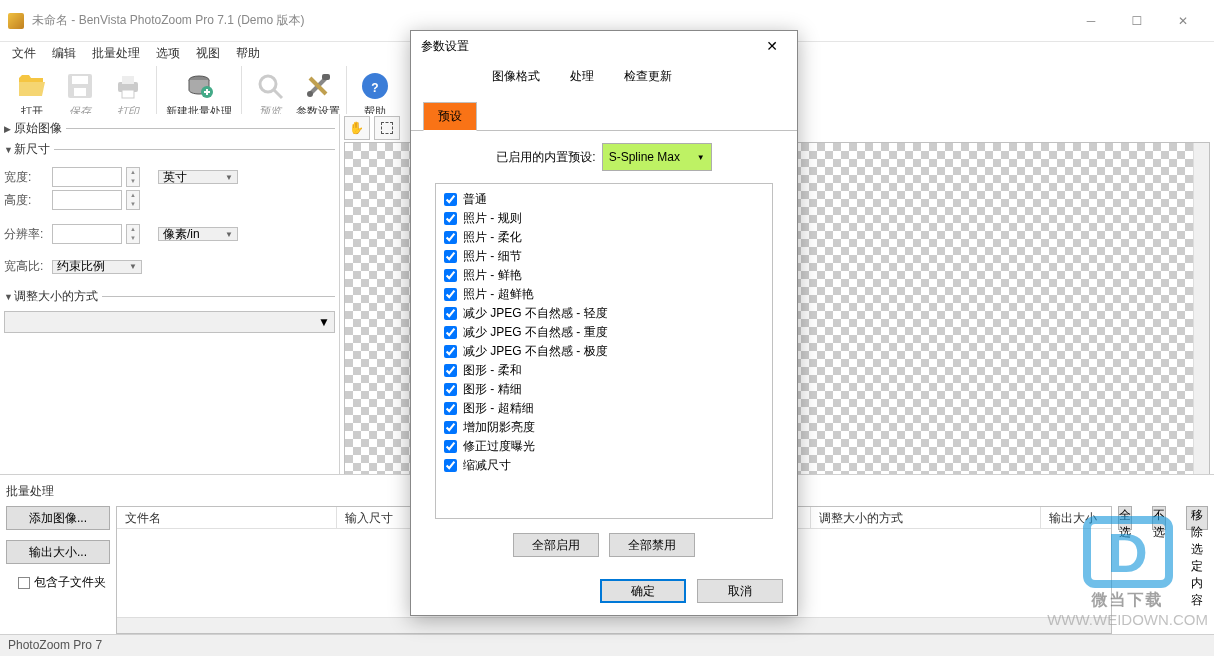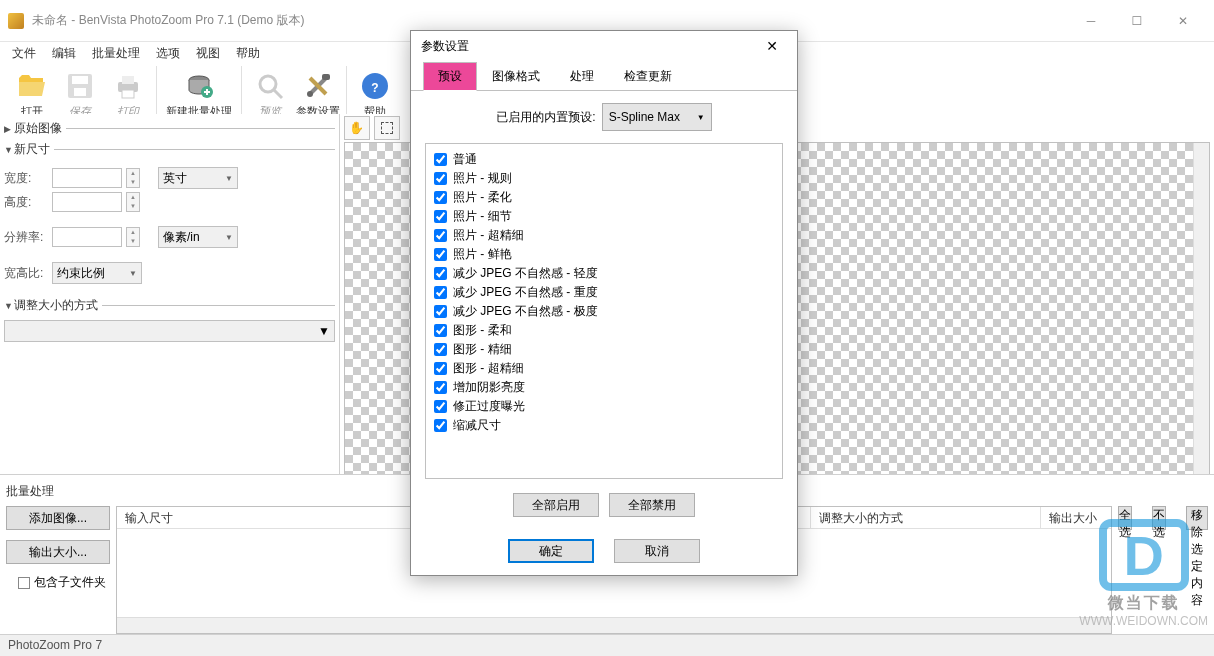"预设" .dialog-tab.active { background: #ec4899 -> #f97316; margin-top: none -> 40px }
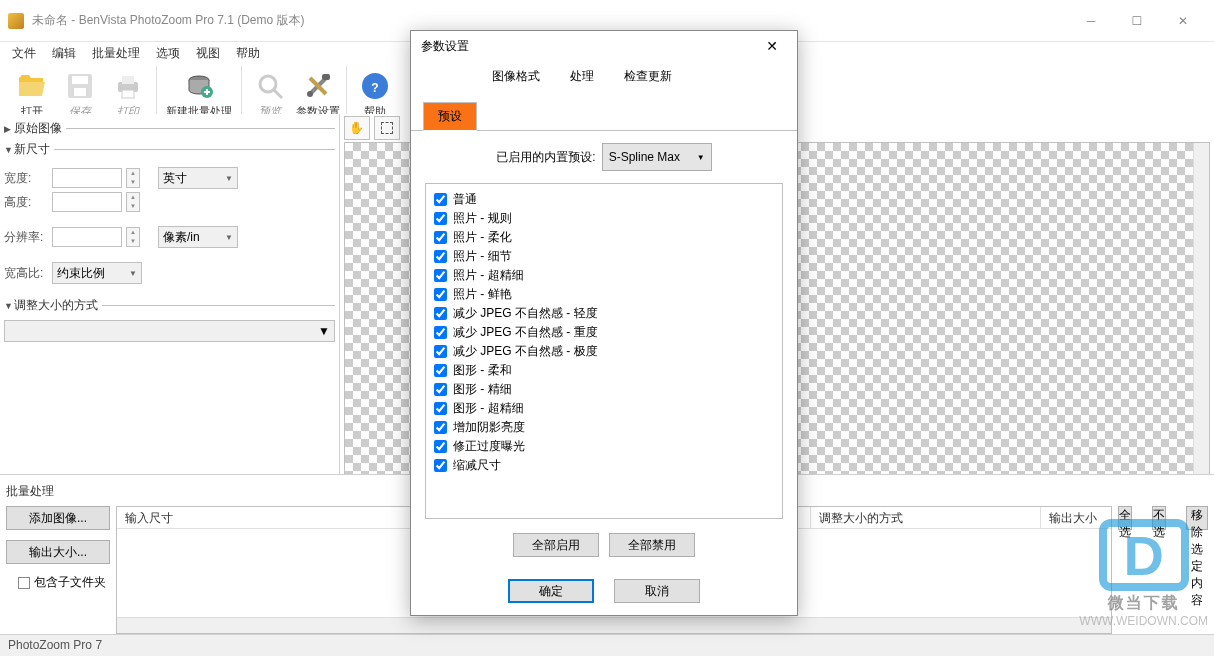"已启用的内置预设:" .dialog-body { padding: 12px 14px -> 12px 24px }
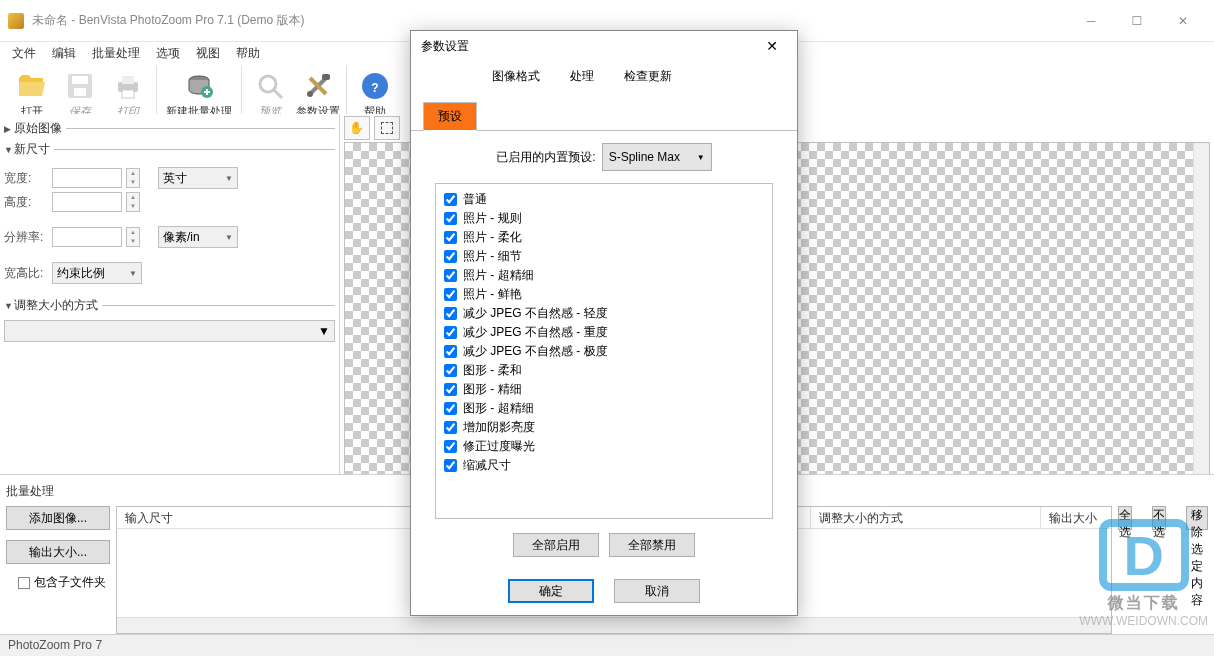"S-Spline Max" .builtin-select { background: #e5e5e5 -> #bef264 }
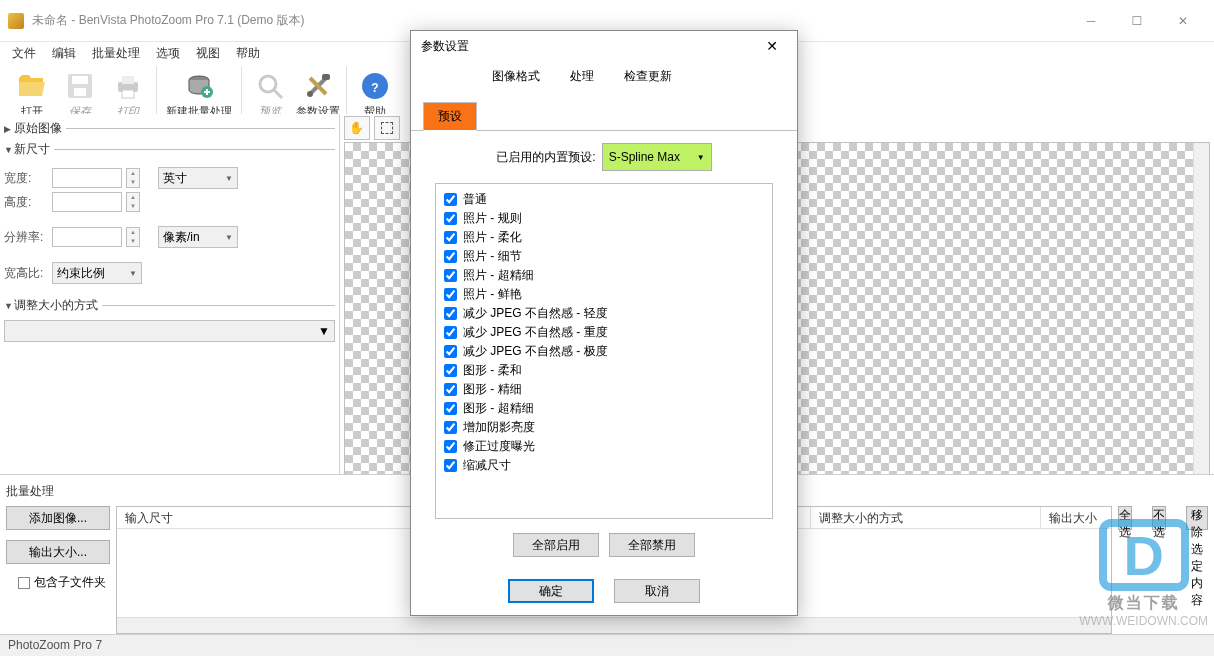"英寸" .unit-select { height: 22px -> 14px }
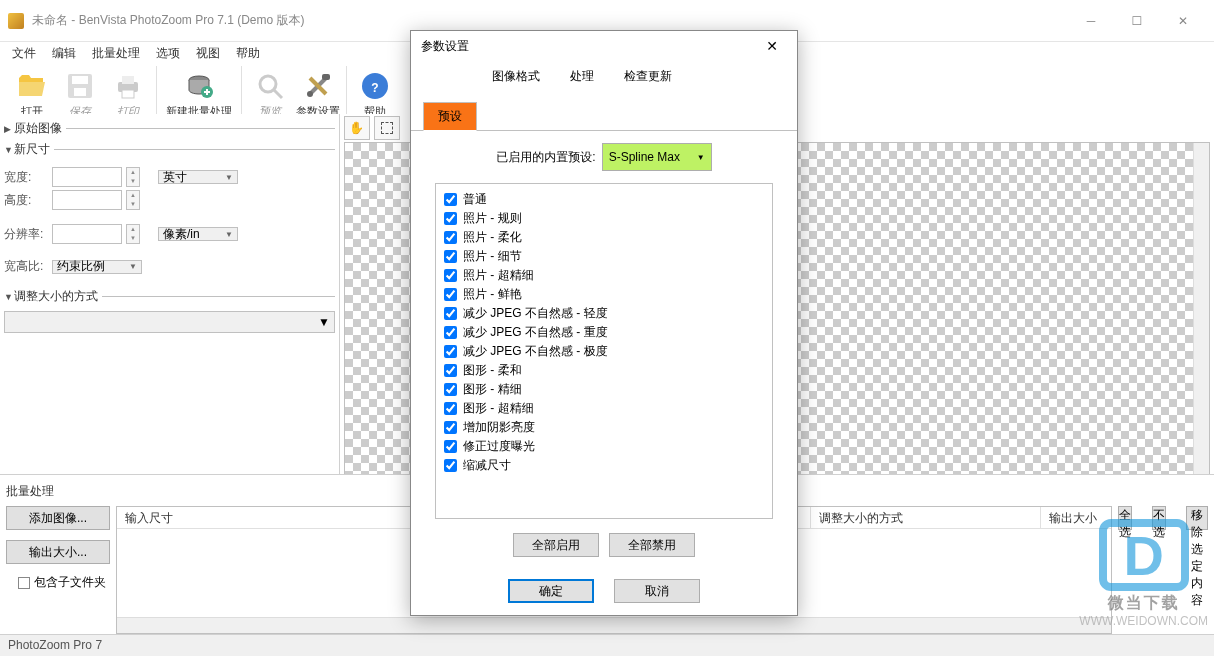"照片 - 超精细" label.preset-item { html: <label> <input> <span>照片 - 超精细</span> </label> -> none }
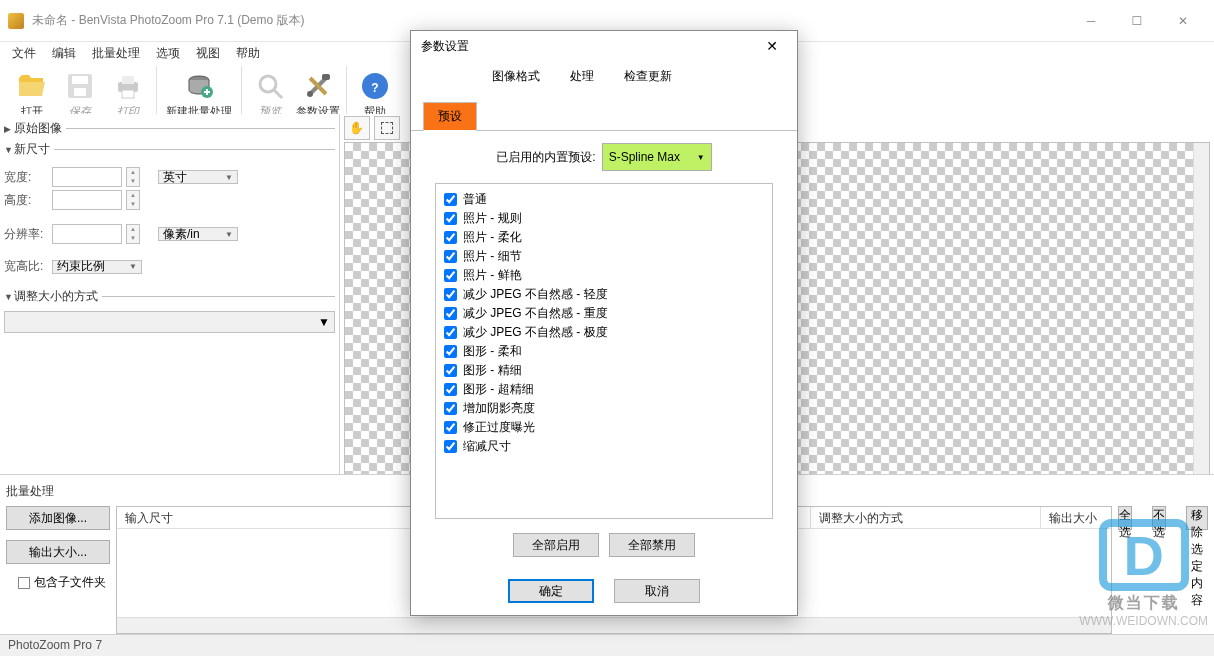"照片 - 超鲜艳" label.preset-item { html: none -> <label> <input> <span>照片 - 超鲜艳</span> </label> }
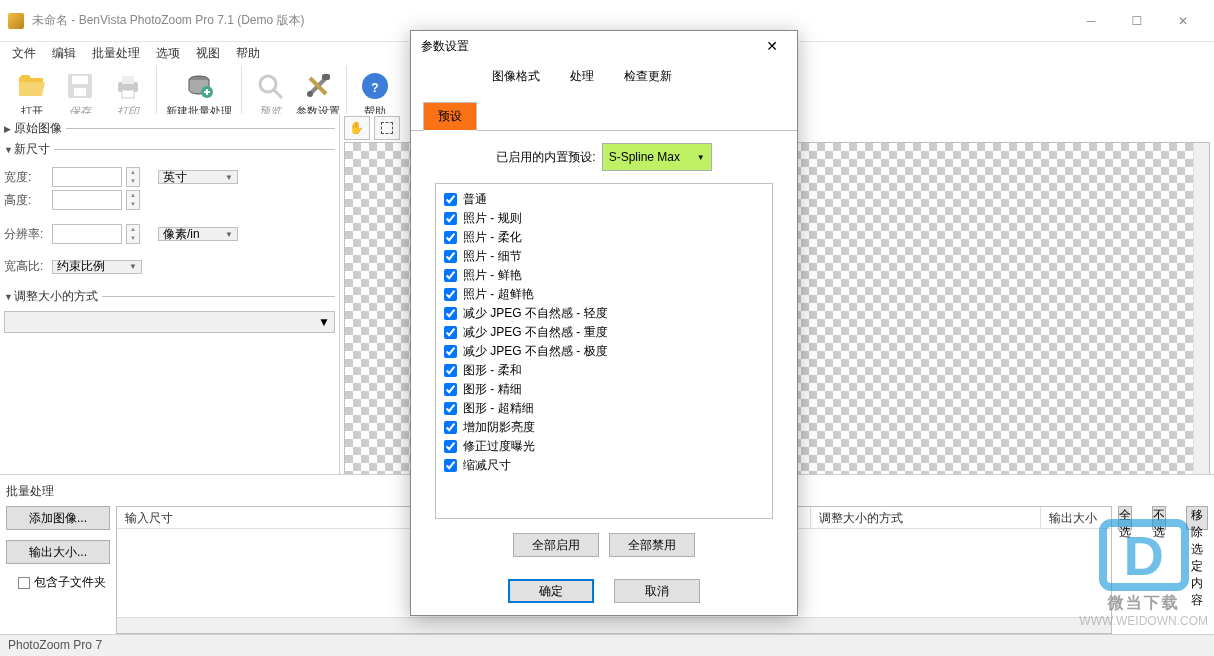"文件名" div.col { html: none -> <div>文件名</div> }
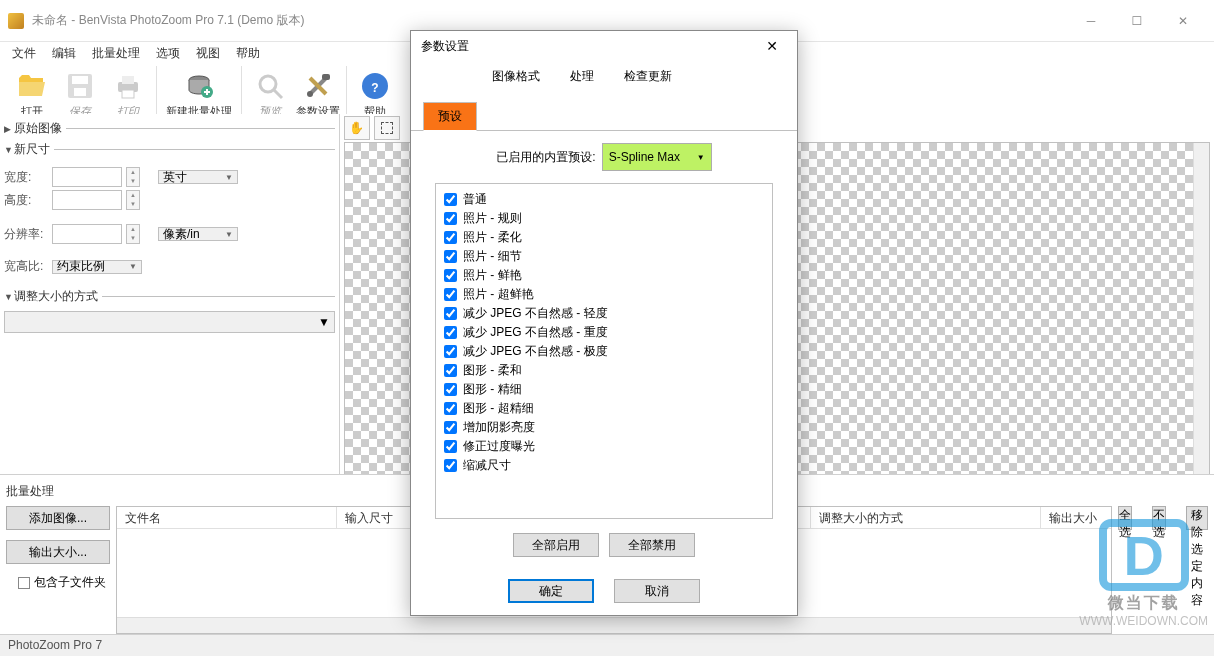"确定" .dialog-actions-2 { gap: 20px -> 11px; justify-content: center -> flex-end }
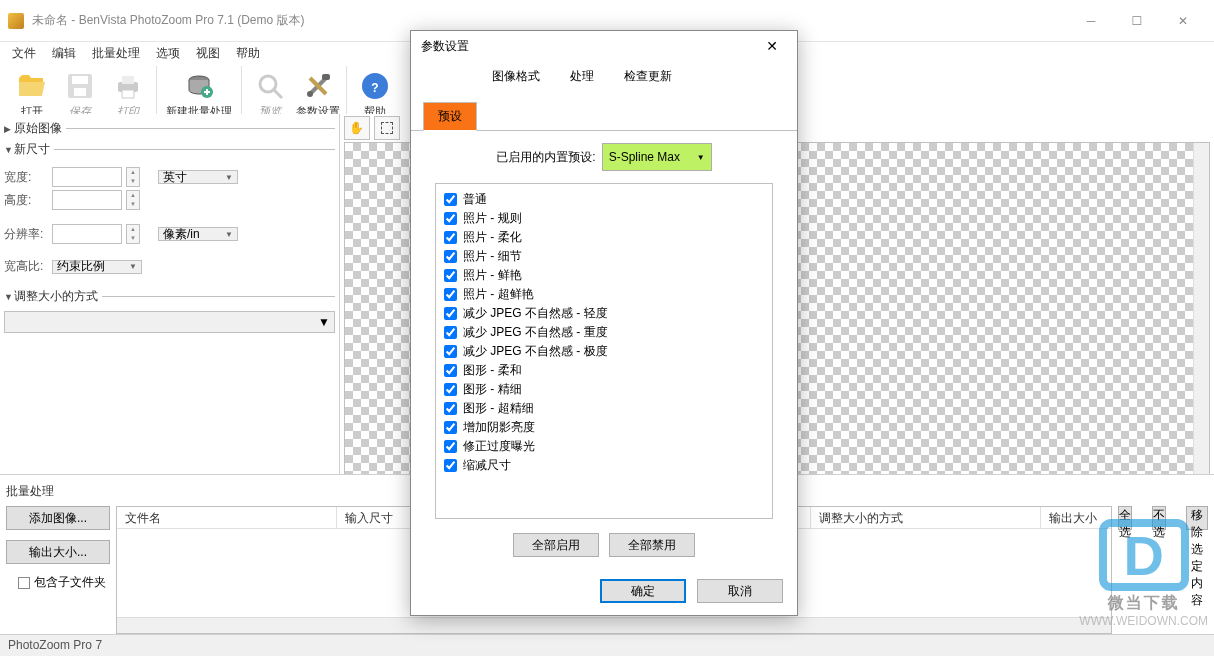"WWW.WEIDOWN.COM" .watermark .wm-url { font-size: 12px -> 15px }
